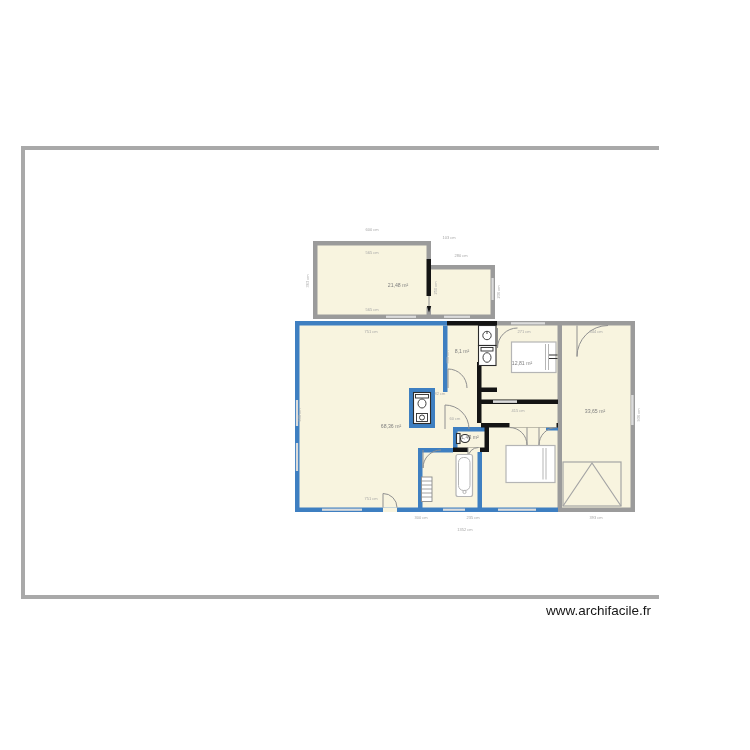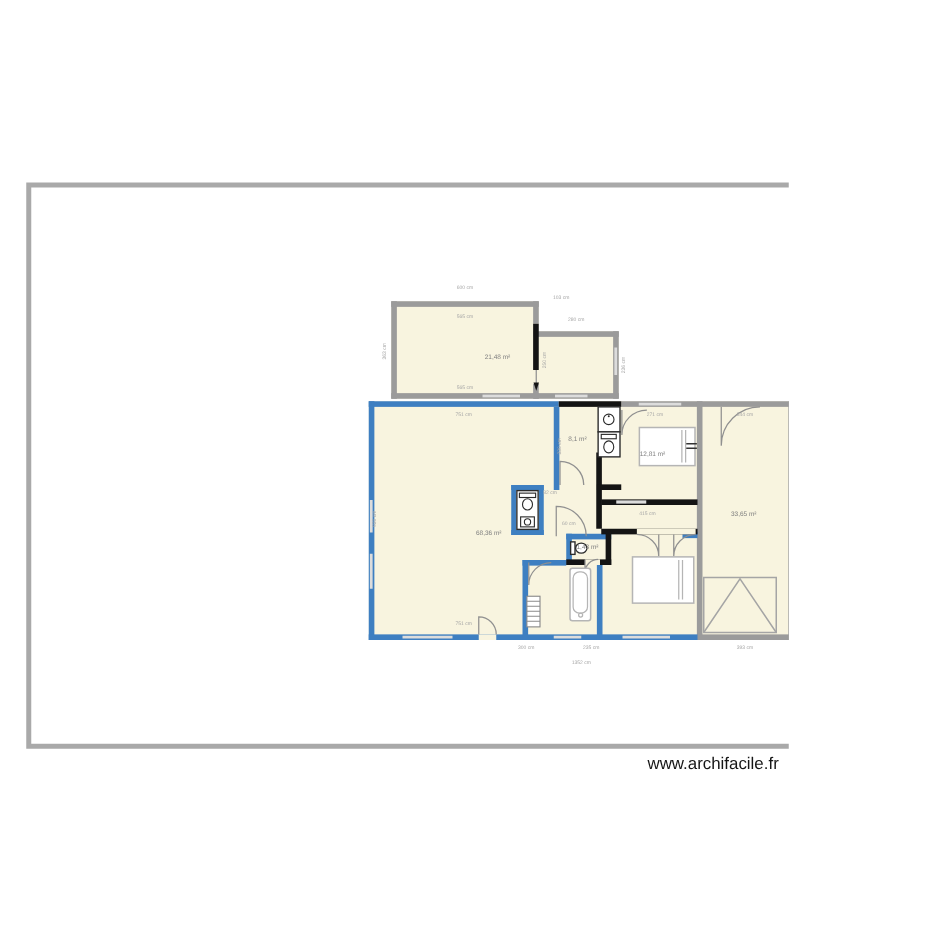"www.archifacile.fr" .stage { padding-left: none -> 28px }
